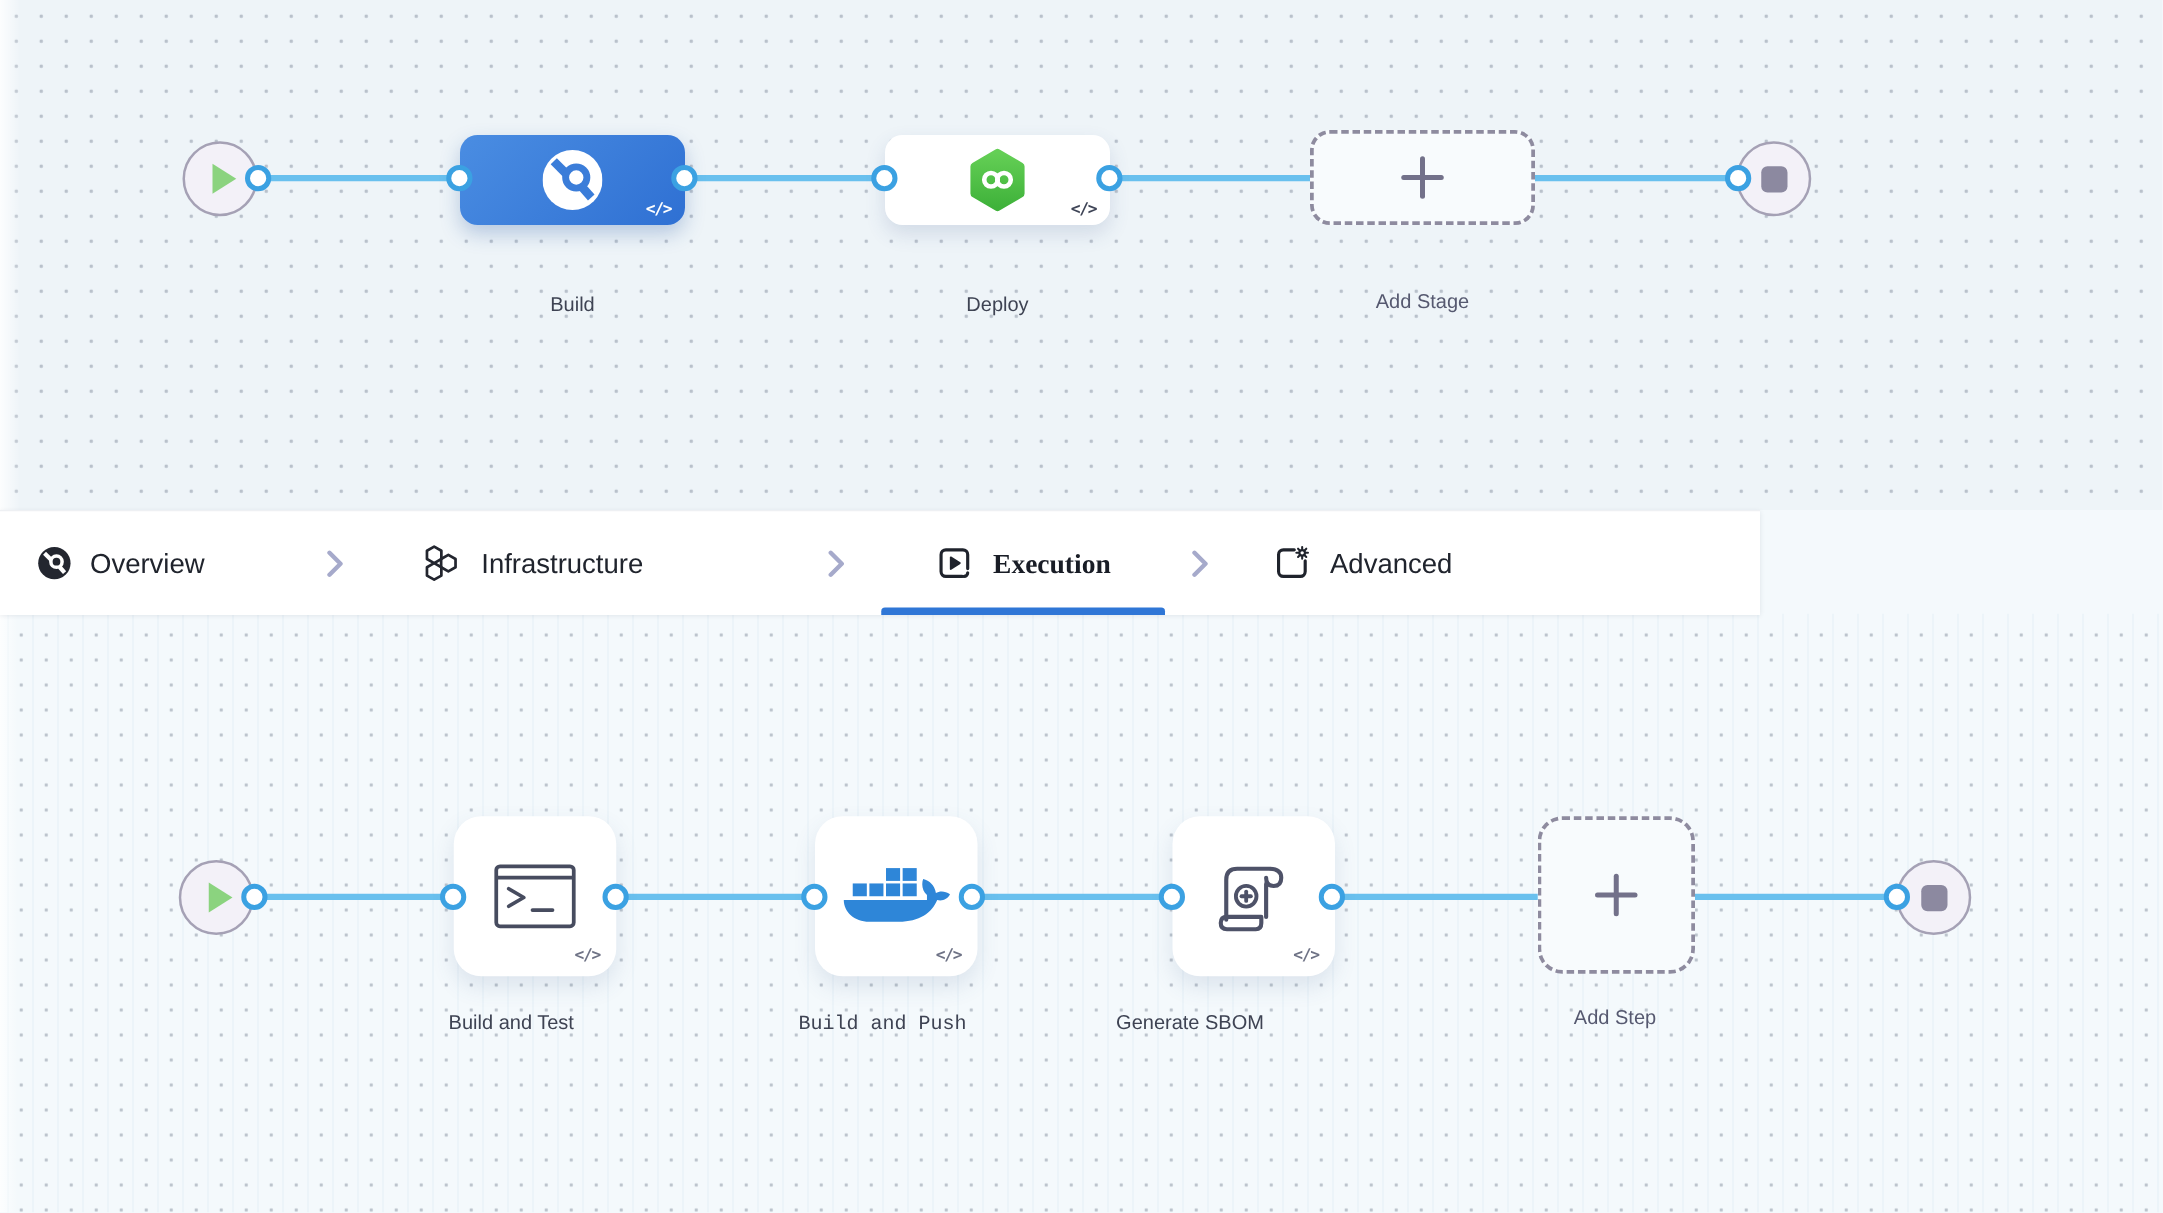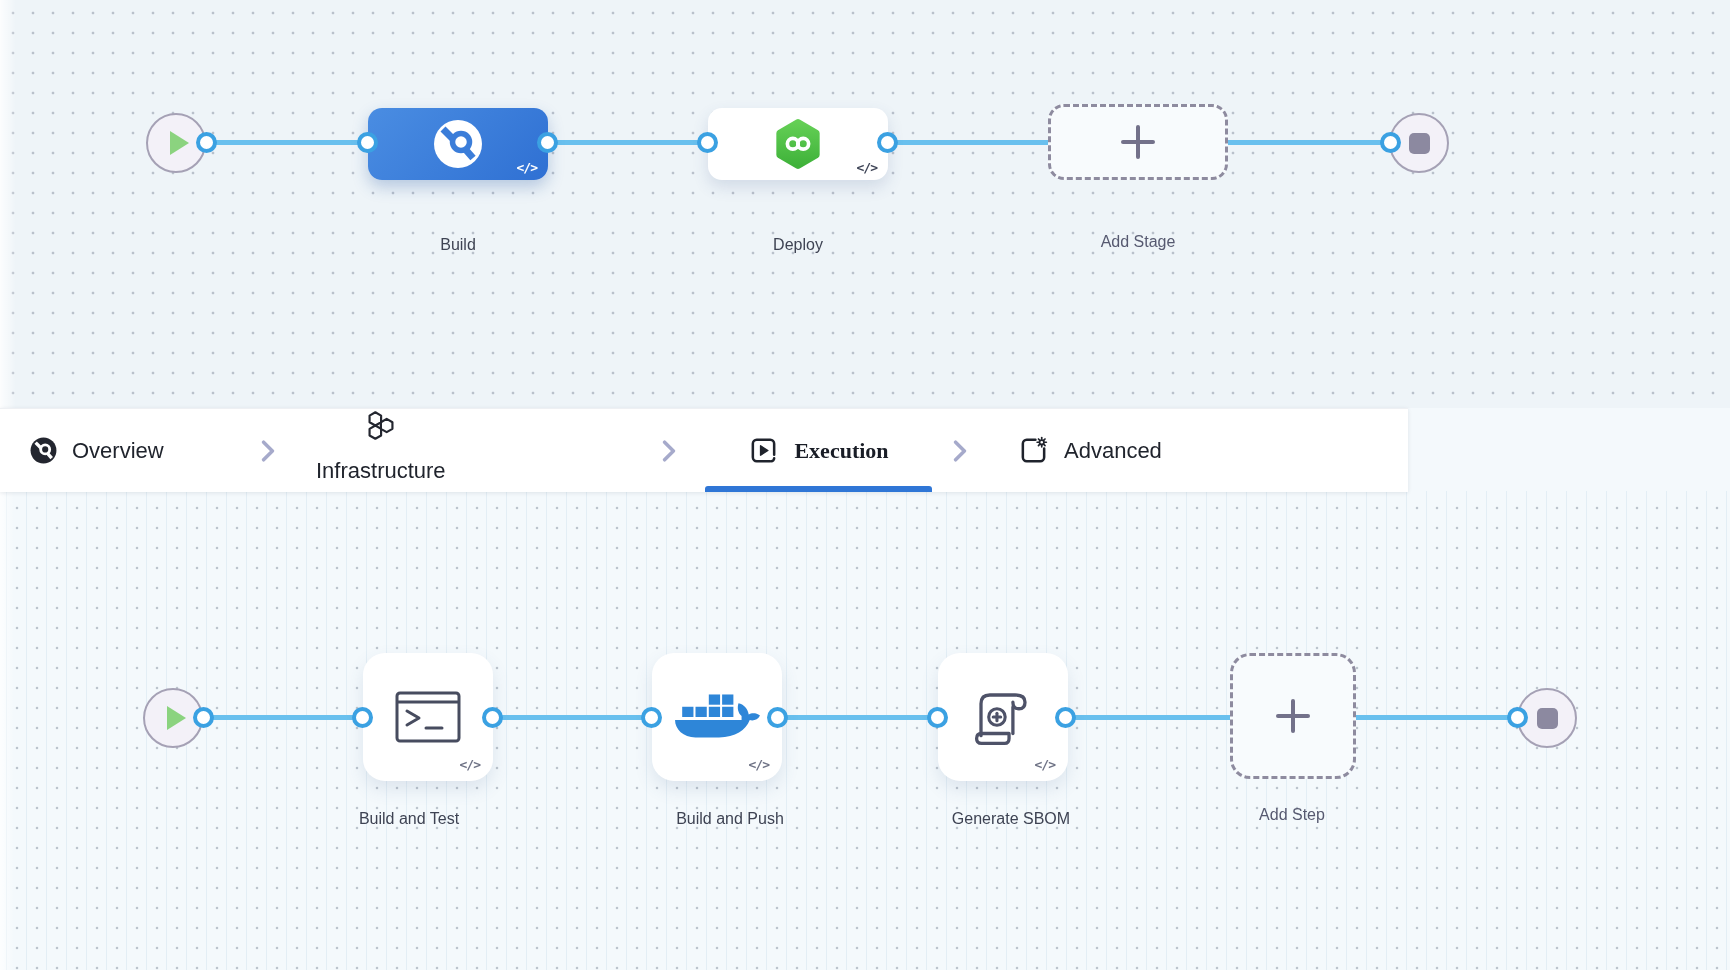"Infrastructure" div.tab { flex-direction: column -> none; left: 316px -> 336px }
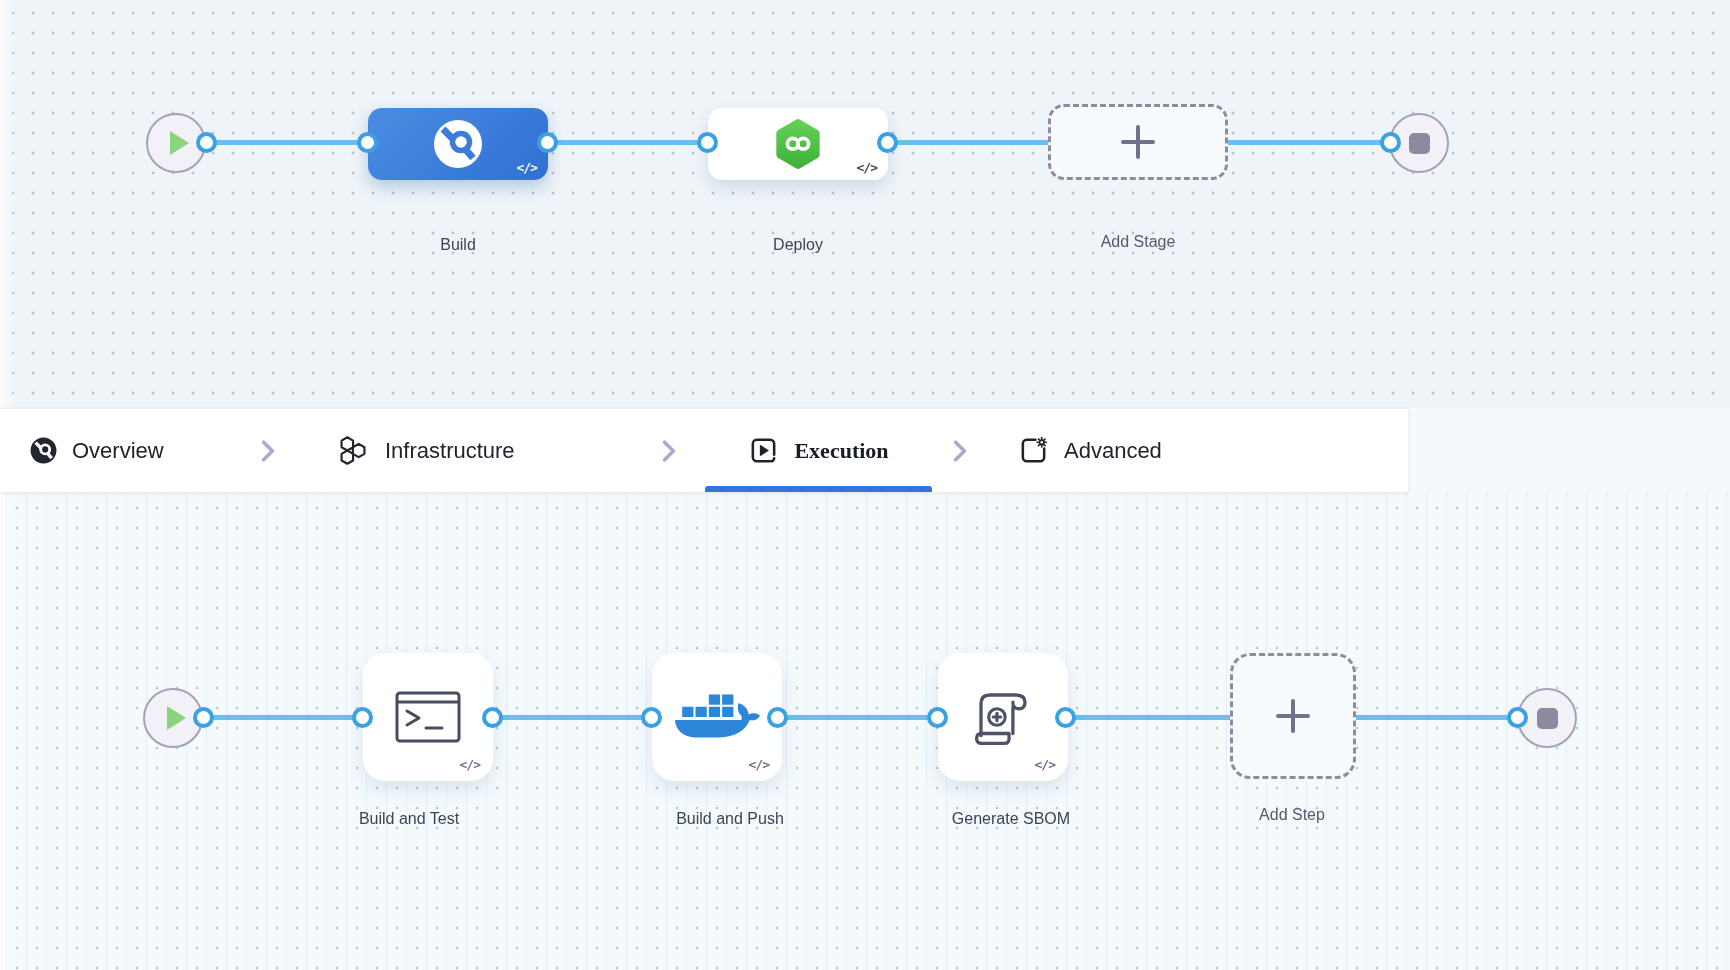"Build and Push" div.g-label { font-family: none -> Liberation Mono, monospace; left: 620px -> 596px }
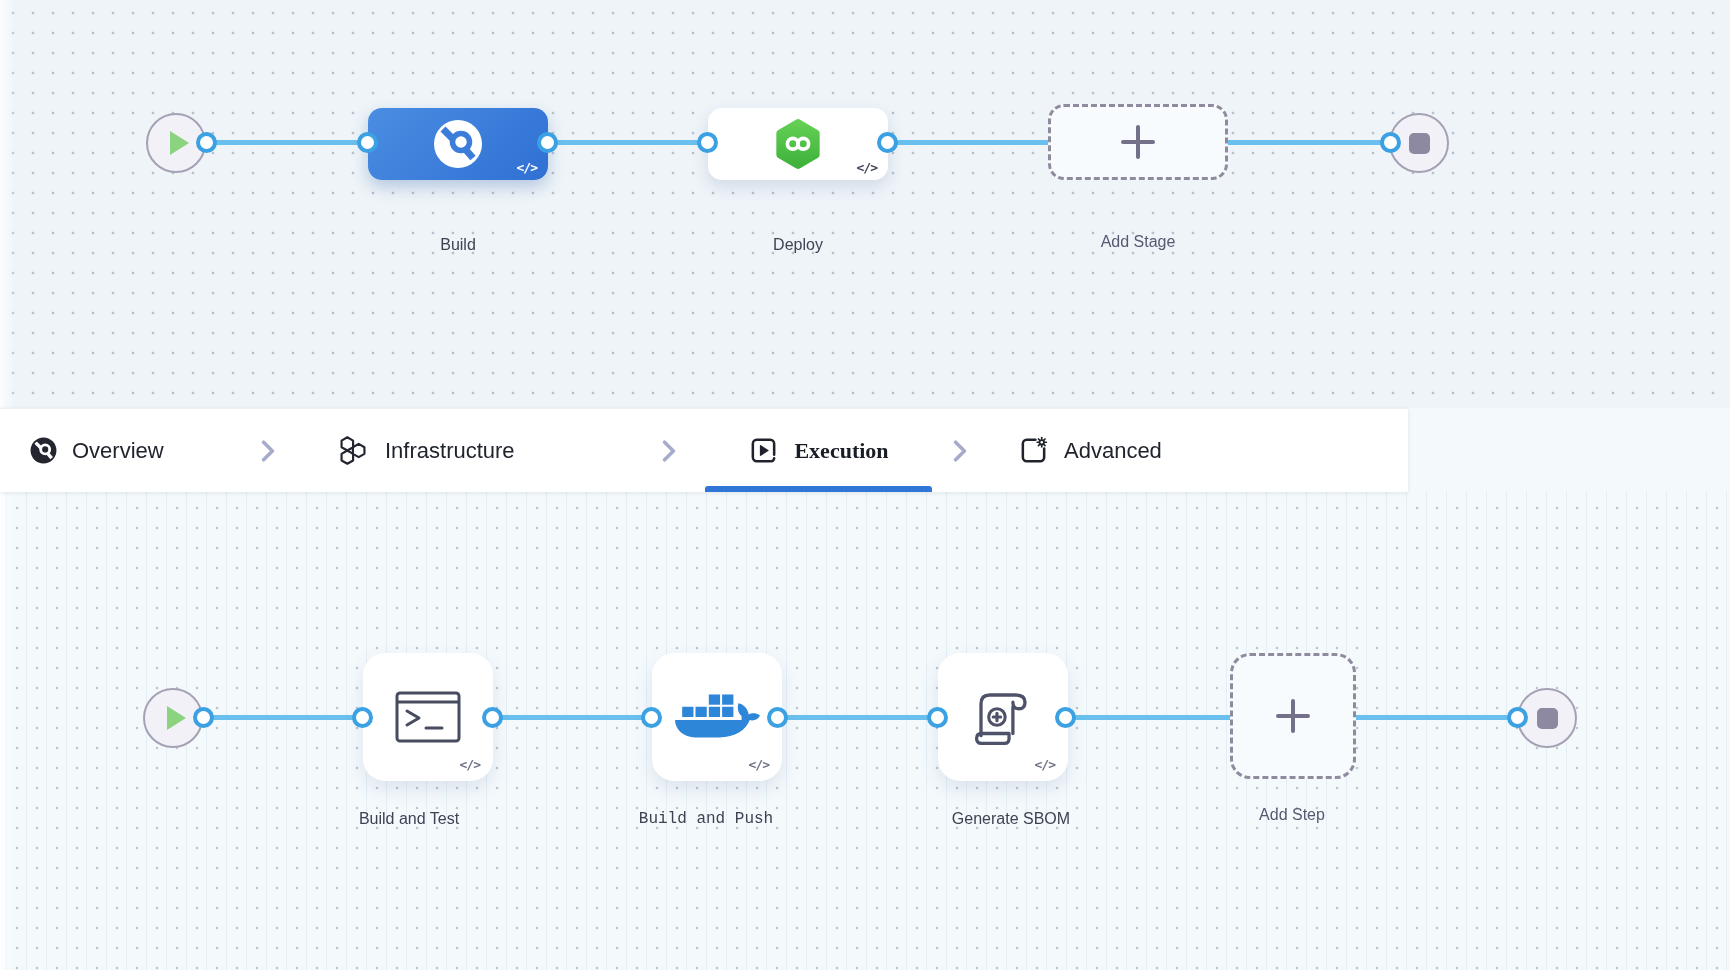"Generate SBOM" div.g-label { left: 901px -> 842px }
